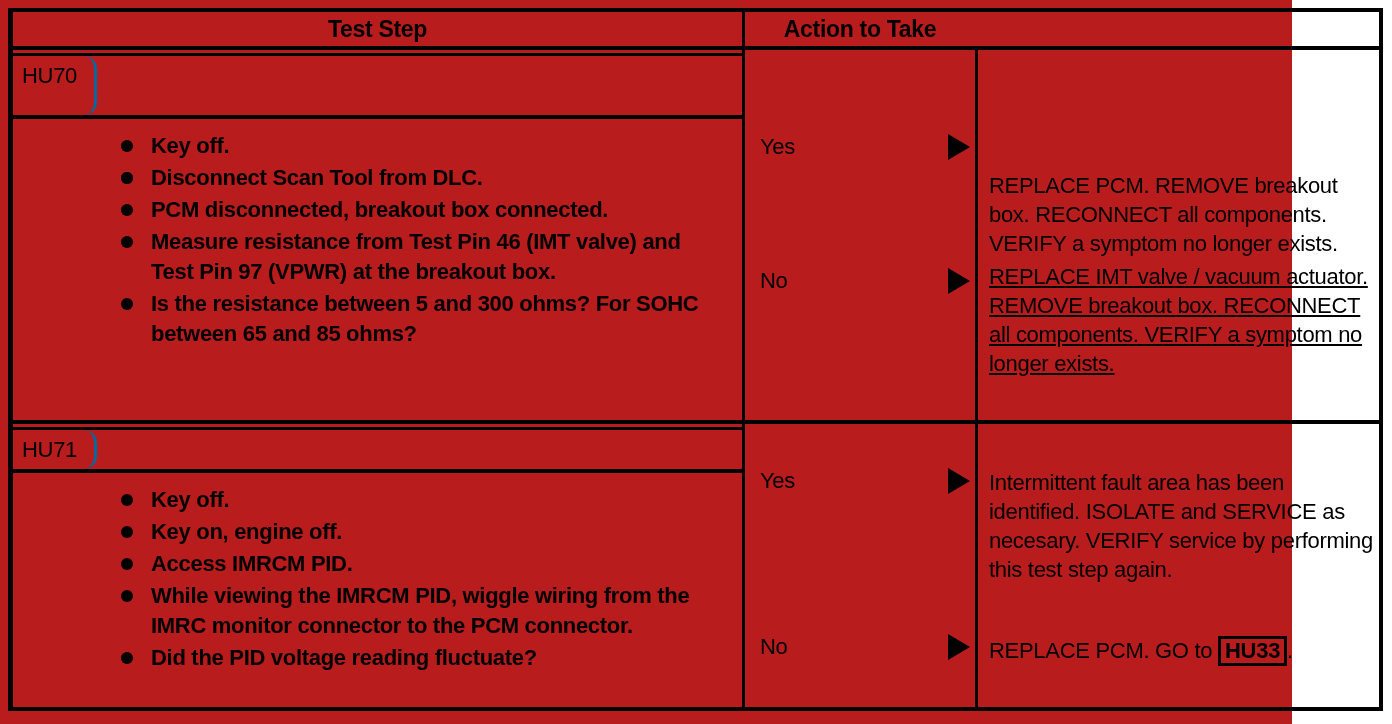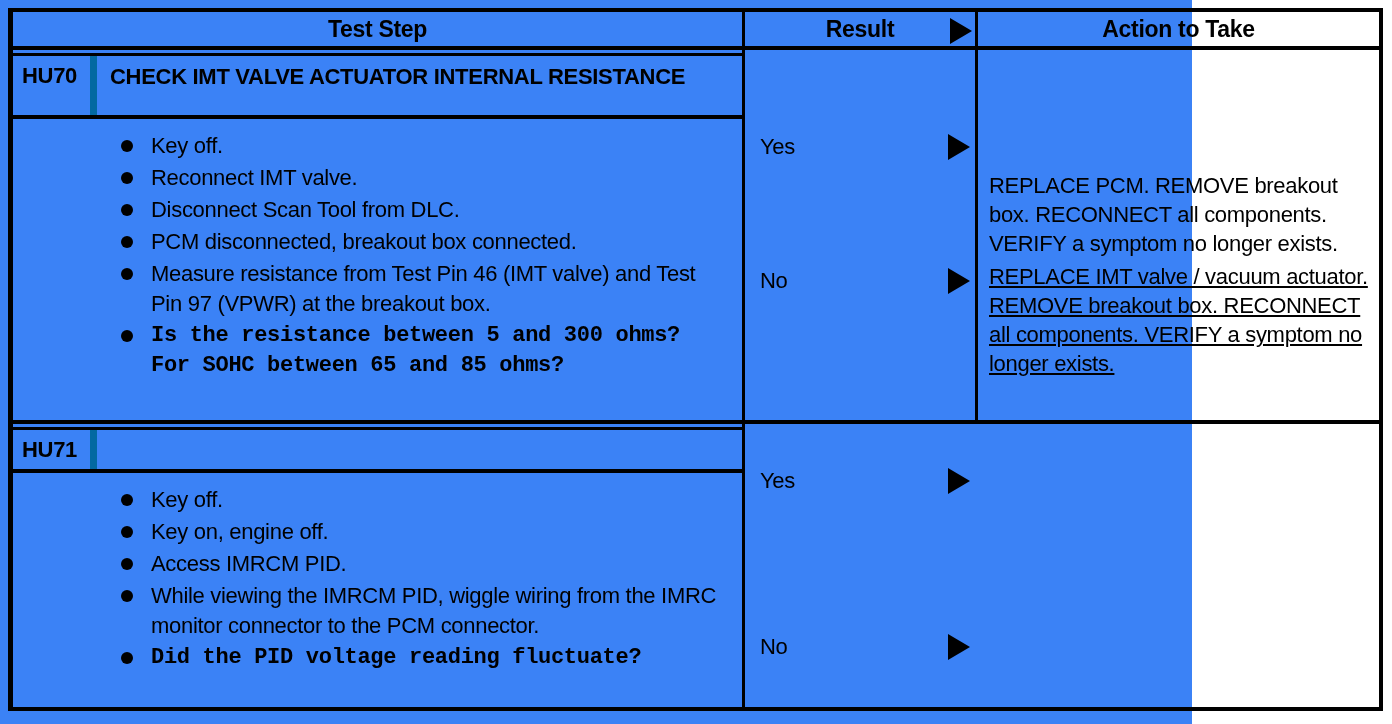"Test Step" .page { background: #3b82f6 -> #b91c1c; width: 1192px -> 1292px }
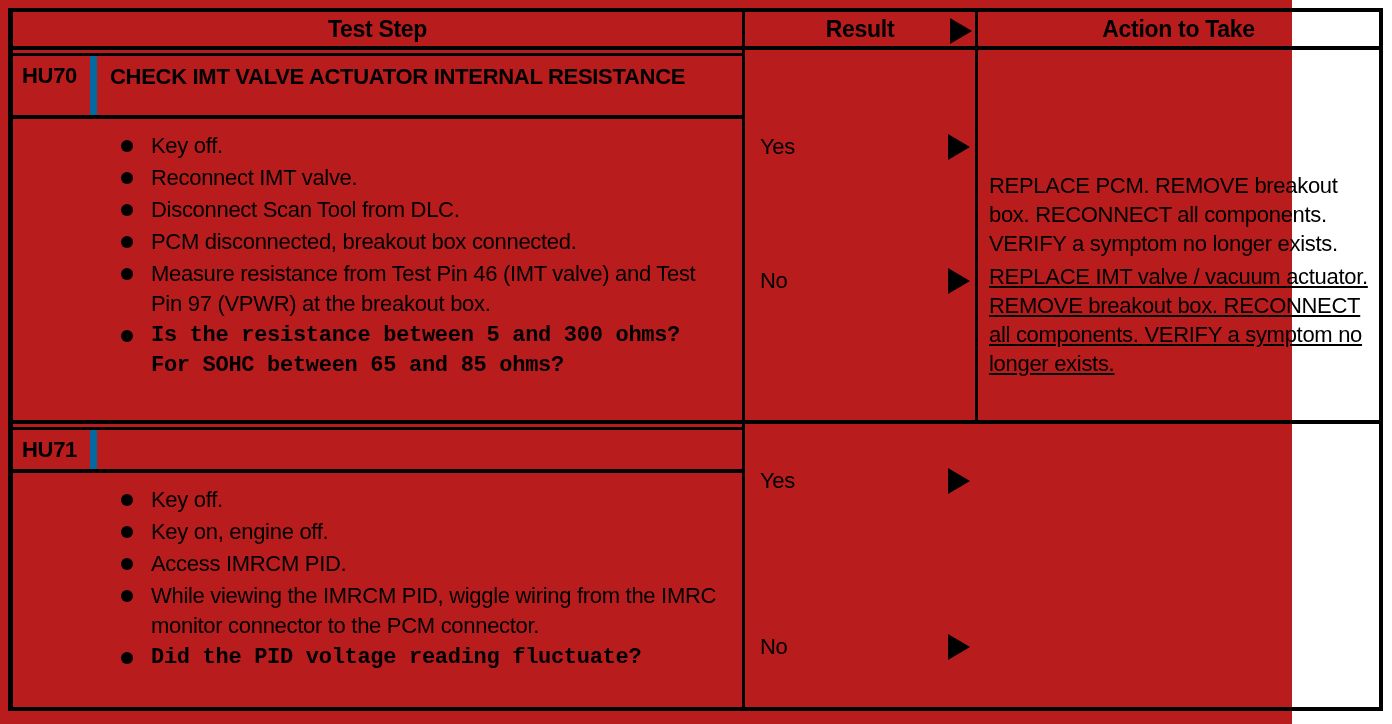"Result" div.th { html: <div> <span>Result</span> <span></span> </div> -> none }
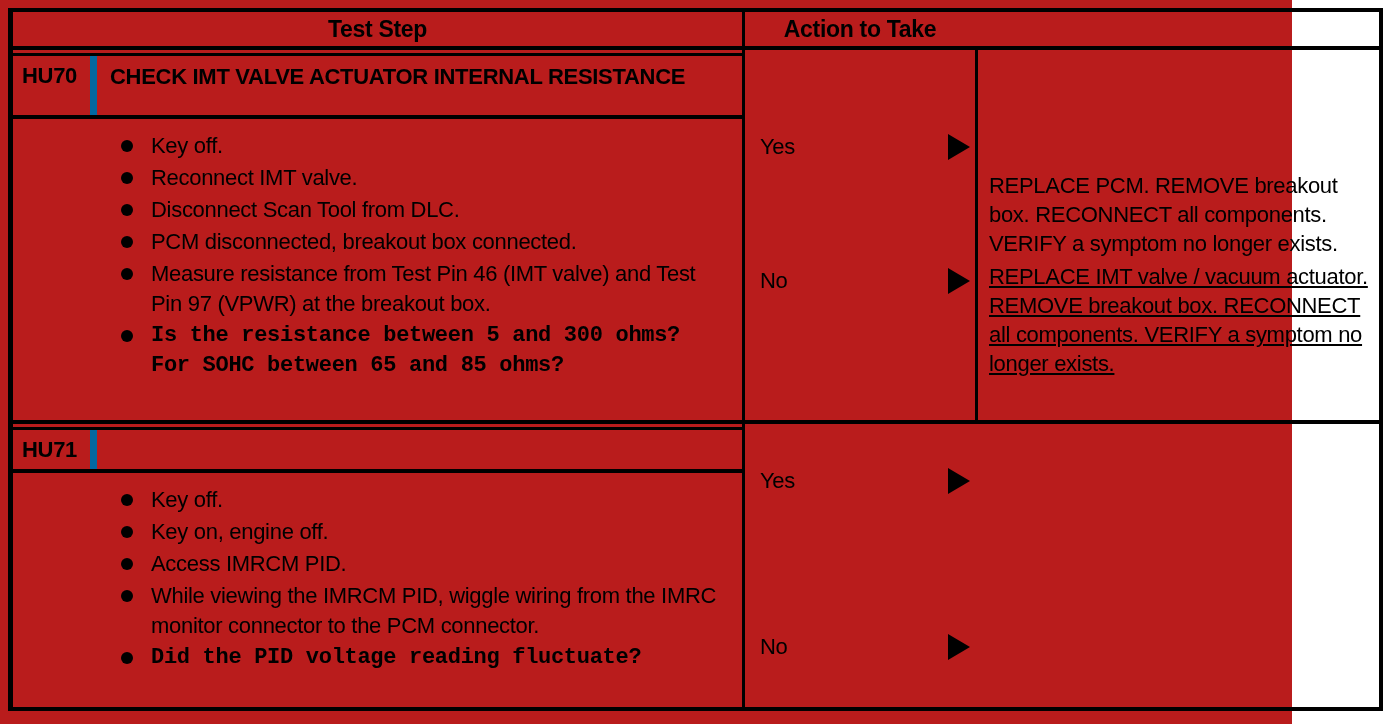"HU70" .code { border-radius: none -> 13px; border-right: 7px solid #0369a1 -> 3px solid #0369a1; font-weight: bold -> normal }
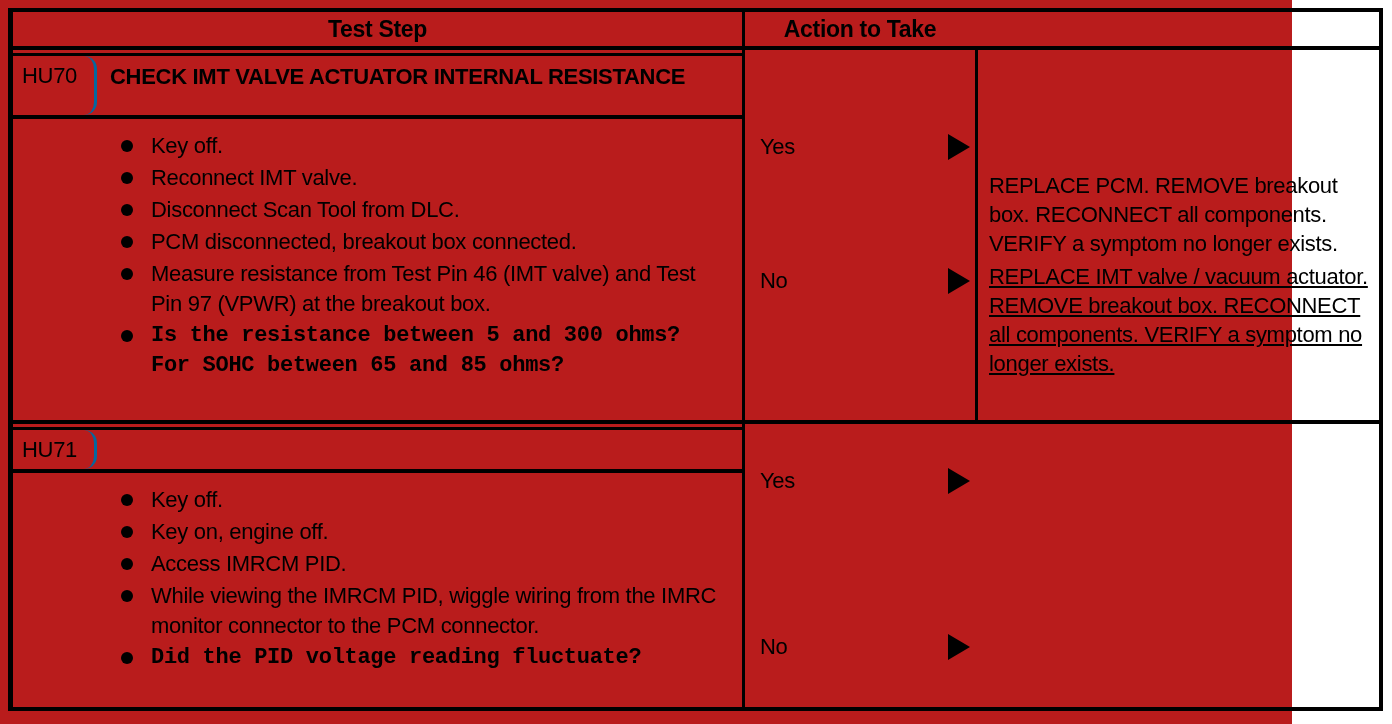"CHECK IMT VALVE ACTUATOR INTERNAL" div.title { html: <div>CHECK IMT VALVE ACTUATOR INTERNAL RESISTANCE</div> -> none }
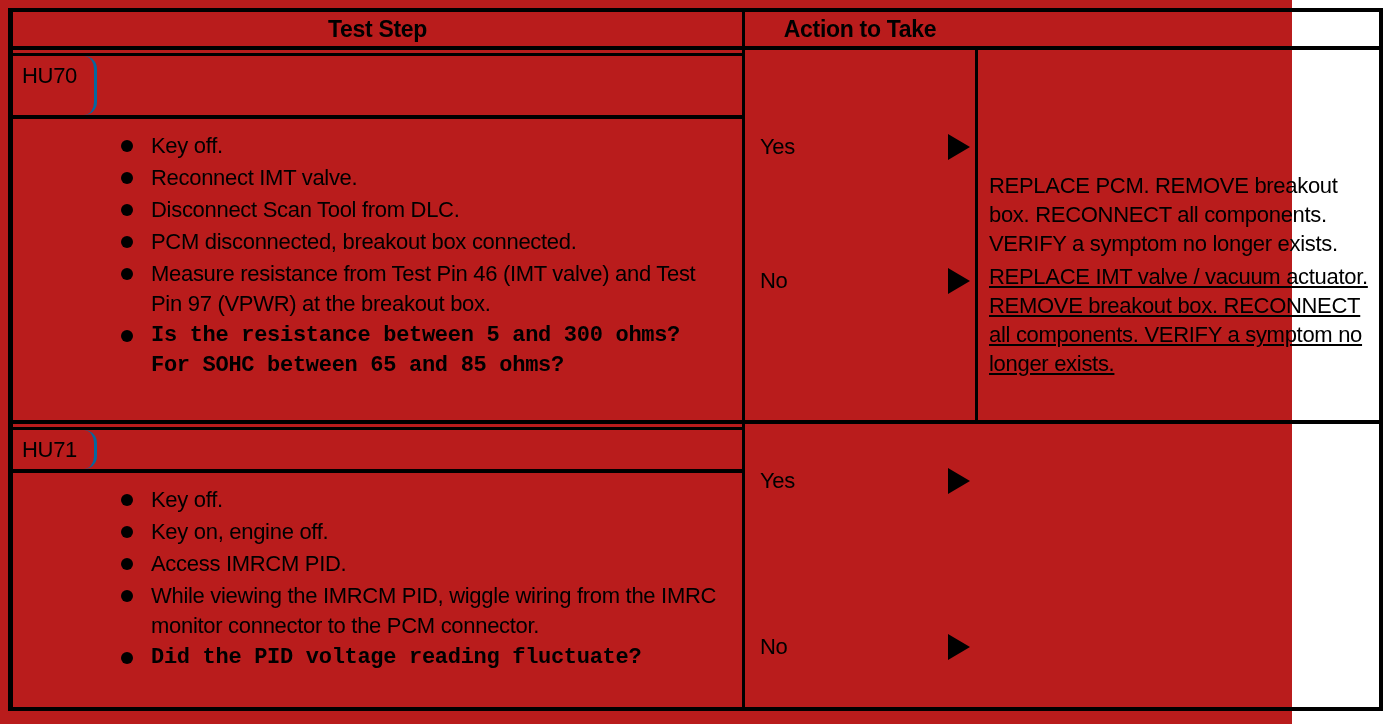"Key off." .step { font-weight: none -> bold }
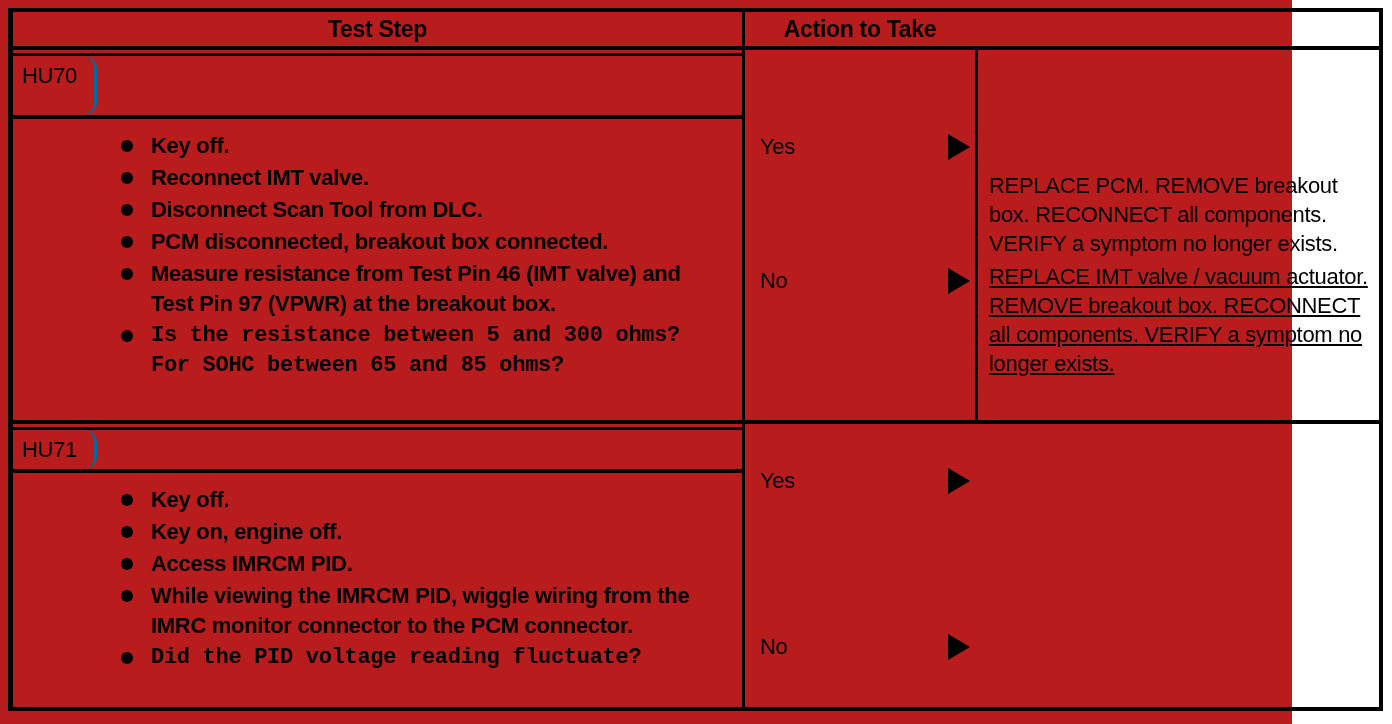"Reconnect IMT valve." span { html: <span>Reconnect IMT valve.</span> -> none }
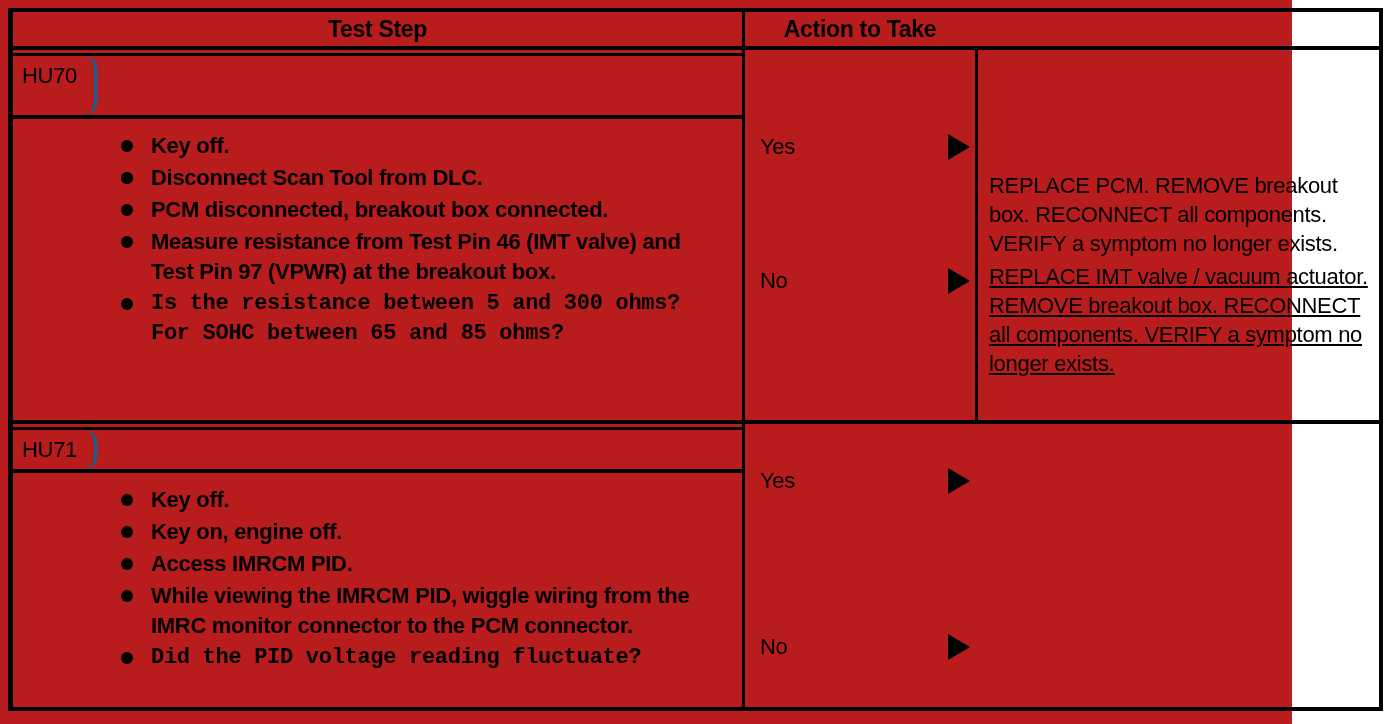"Is the resistance between 5" .step.q { font-family: Liberation Mono, monospace -> none }
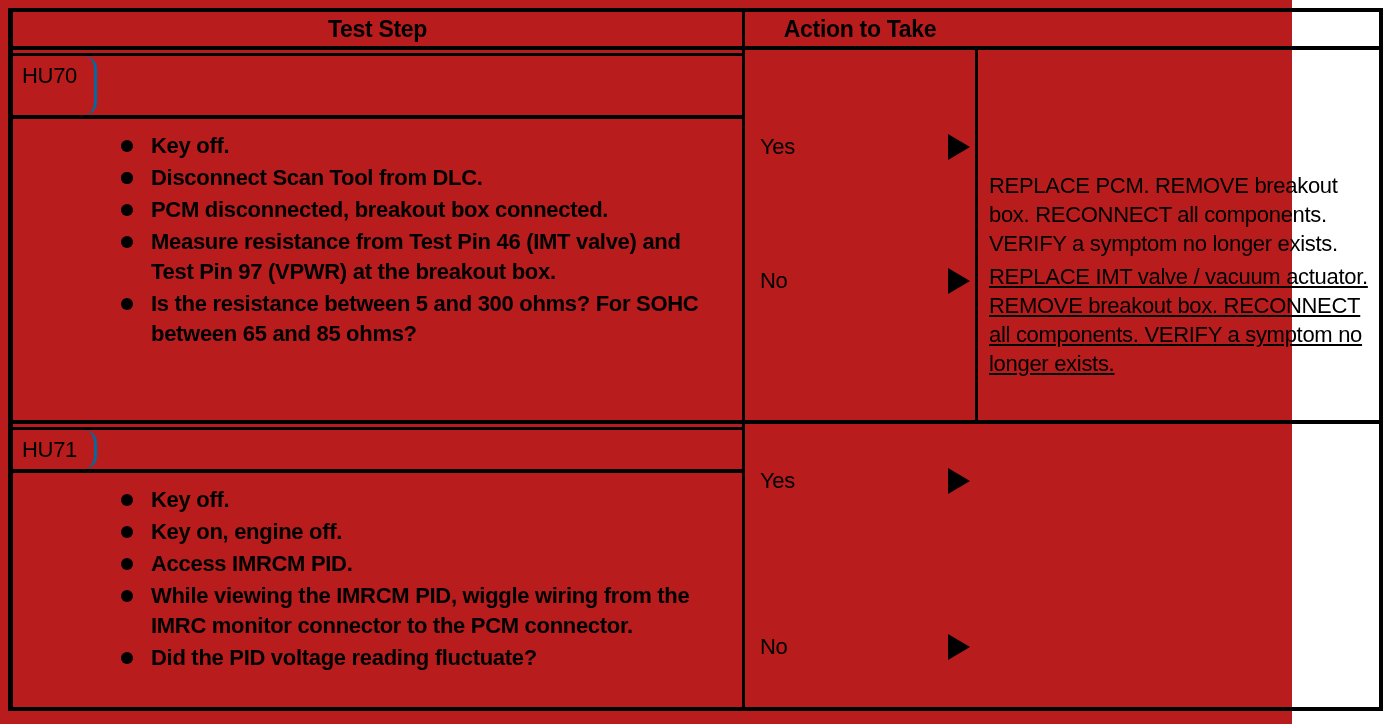"Intermittent fault area has been" div.td { html: none -> <div> <p>Intermittent fault area has been identified. ISOLATE and SERVICE as necesary. VERIFY service by performing this test step again.</p> <p><span>REPLACE PCM. GO to </span><span>HU33</span><span>.</span></p> </div> }
